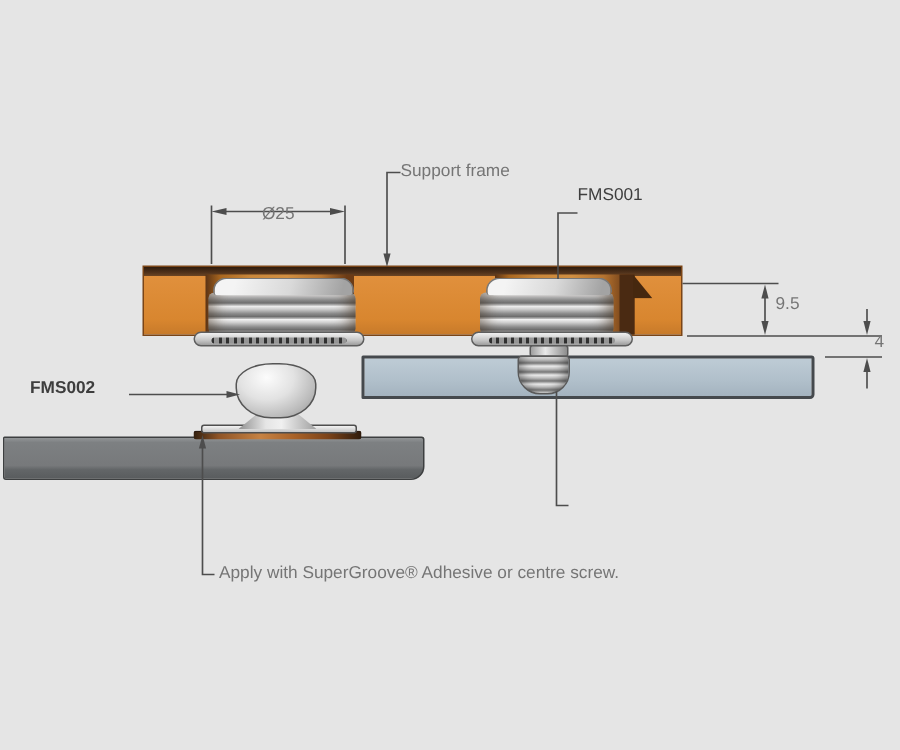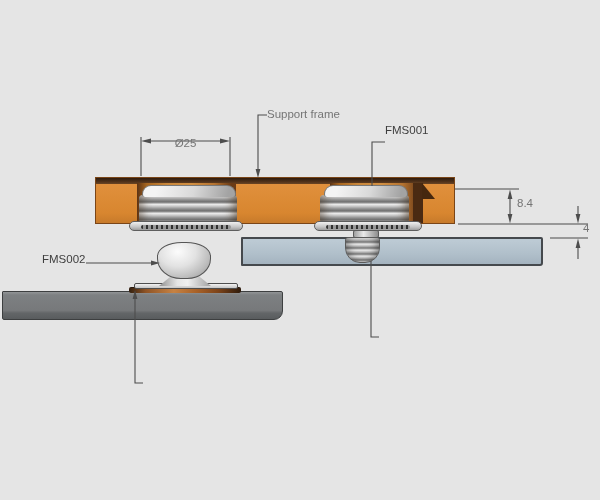"8.4" div.lbl { text: 8.4 -> 9.5 }
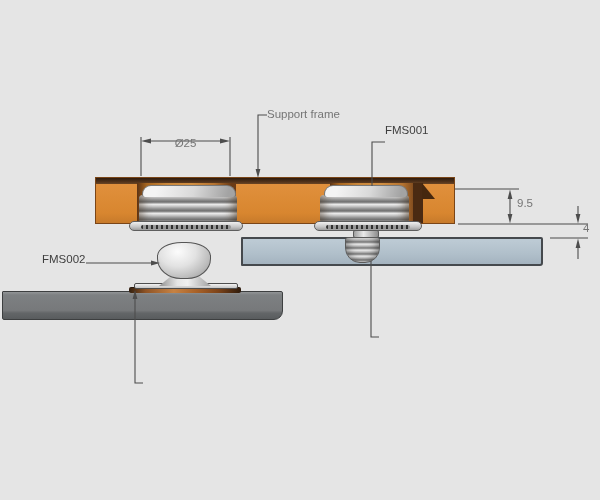"FMS002" .lbl-fms002 { font-weight: none -> bold; left: 42px -> 20px }
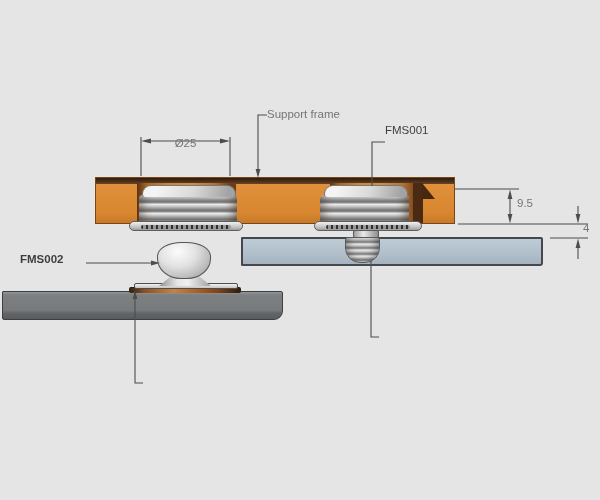"Apply with SuperGroove® Adhesive or" div.lbl { html: none -> <div>Apply with SuperGroove® Adhesive or centre screw.</div> }
